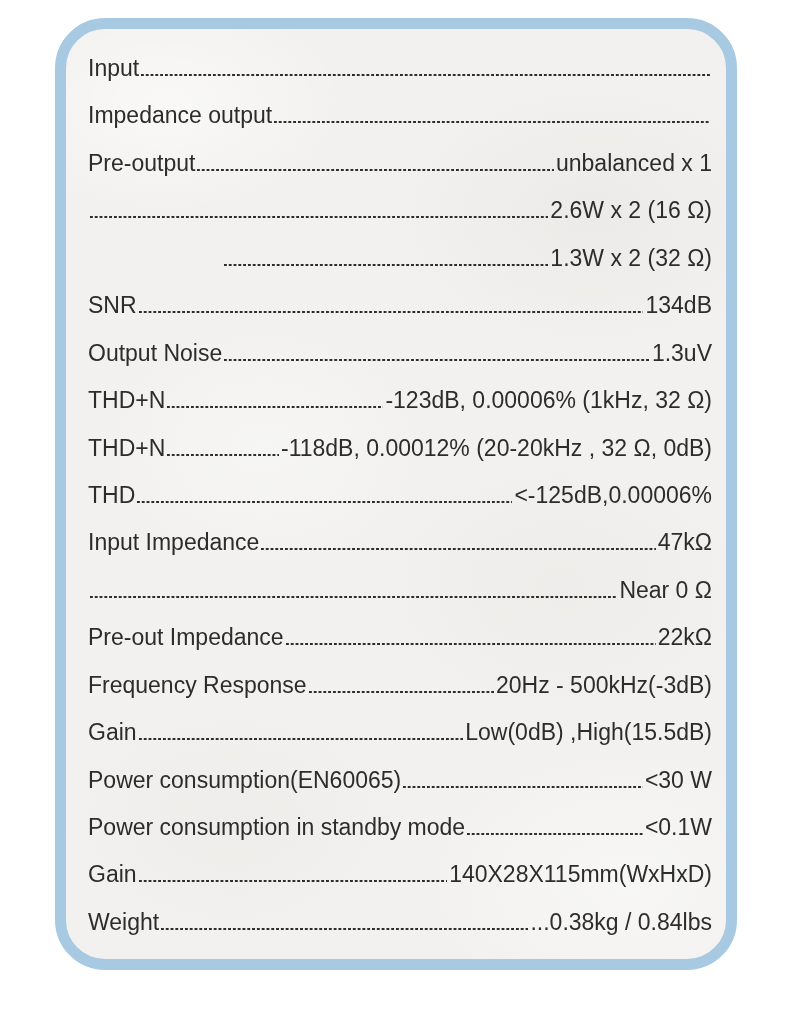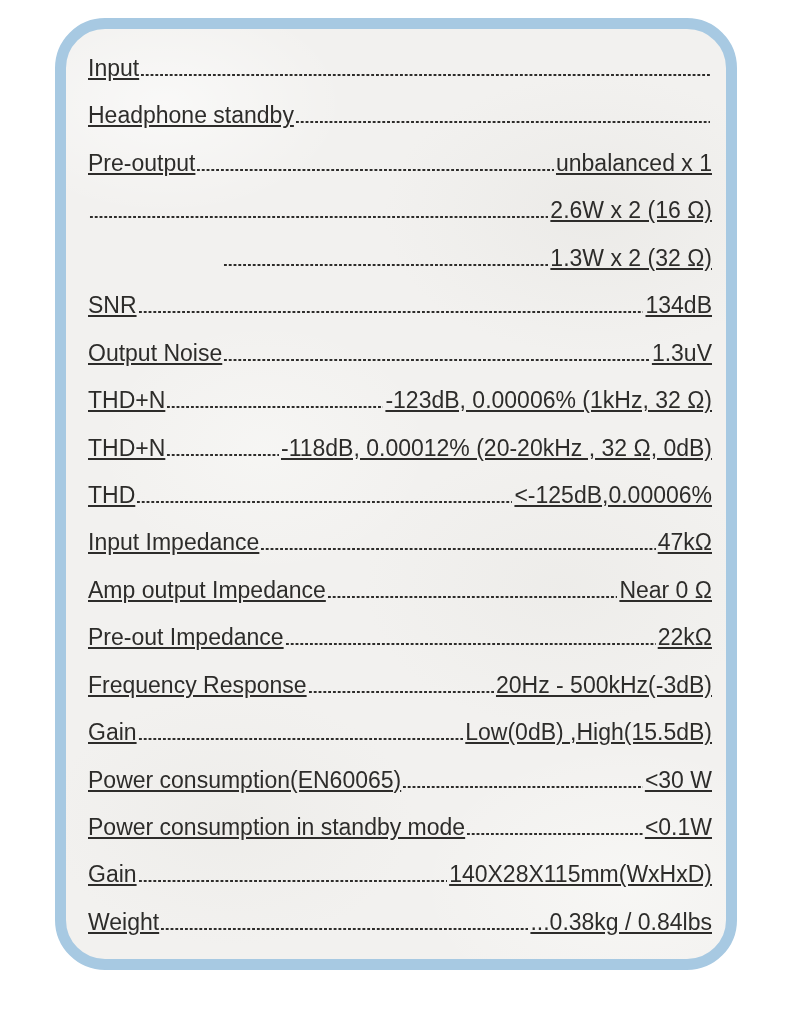"Input" .row { text-decoration: underline -> none }
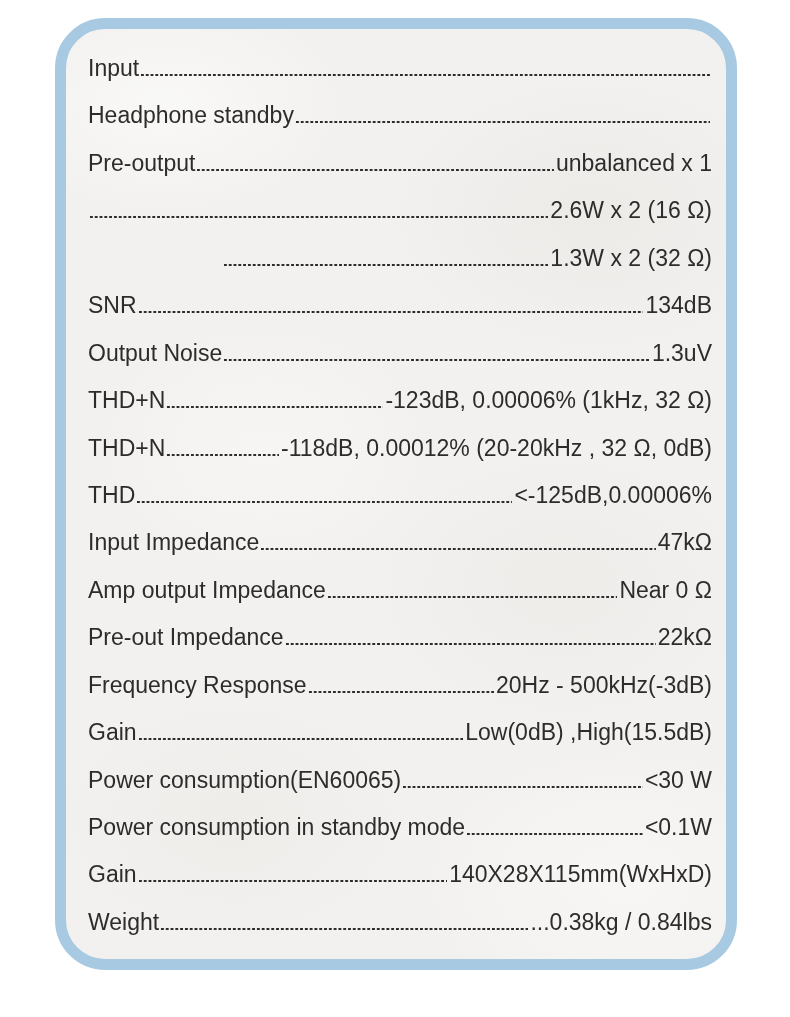"Headphone standby" span.label { text: Headphone standby -> Impedance output }
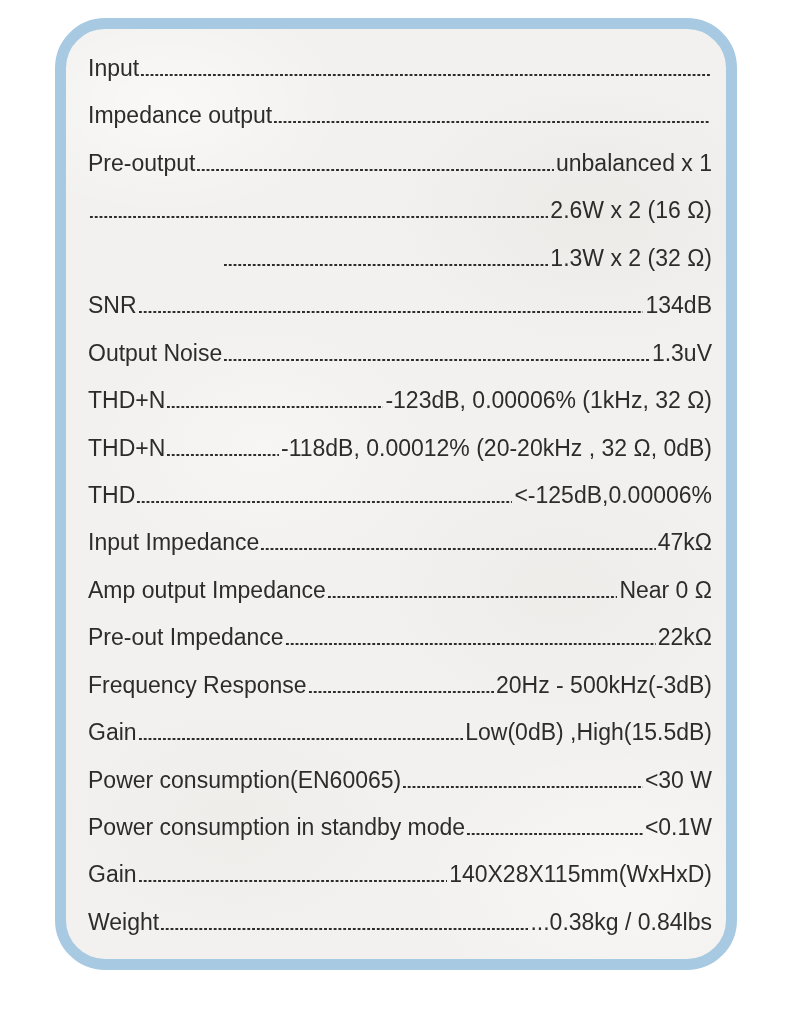"Amp output Impedance" span.label { html: <span>Amp output Impedance</span> -> none }
